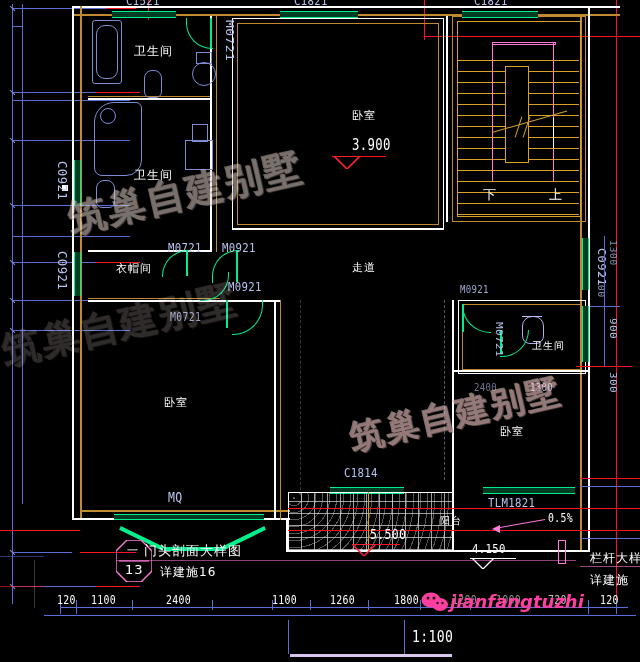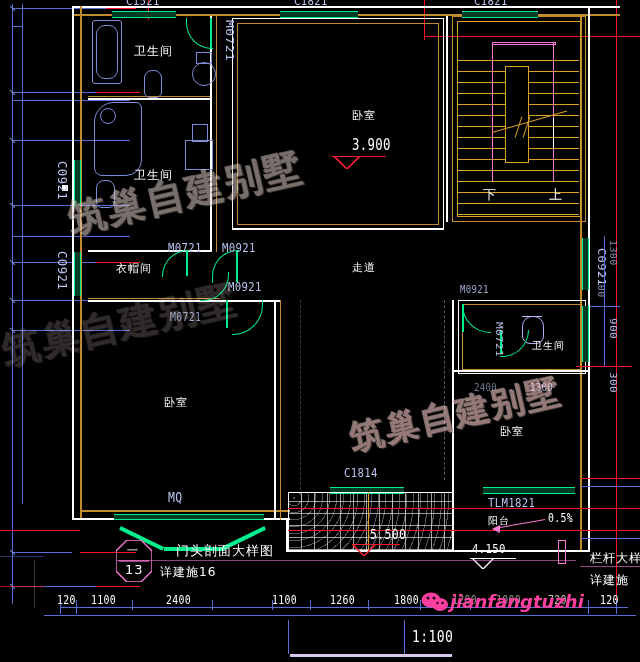"阳台" div.tx { left: 488px -> 440px }
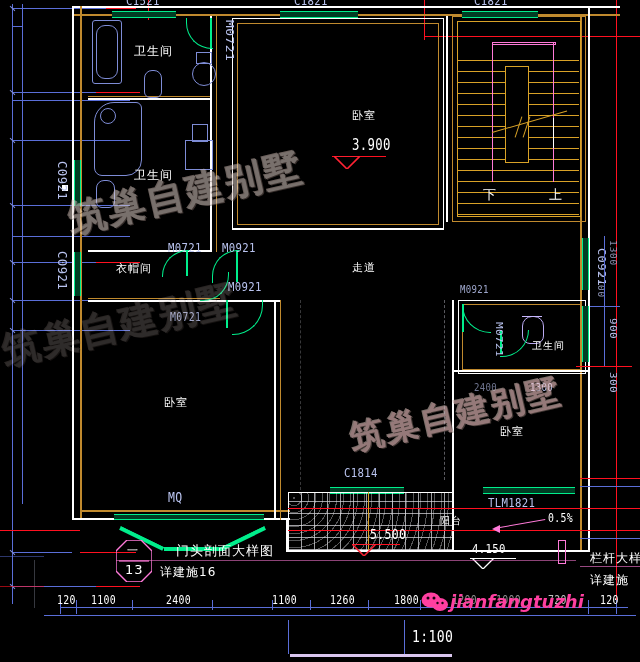"门头剖面大样图" div.tx { left: 176px -> 144px }
